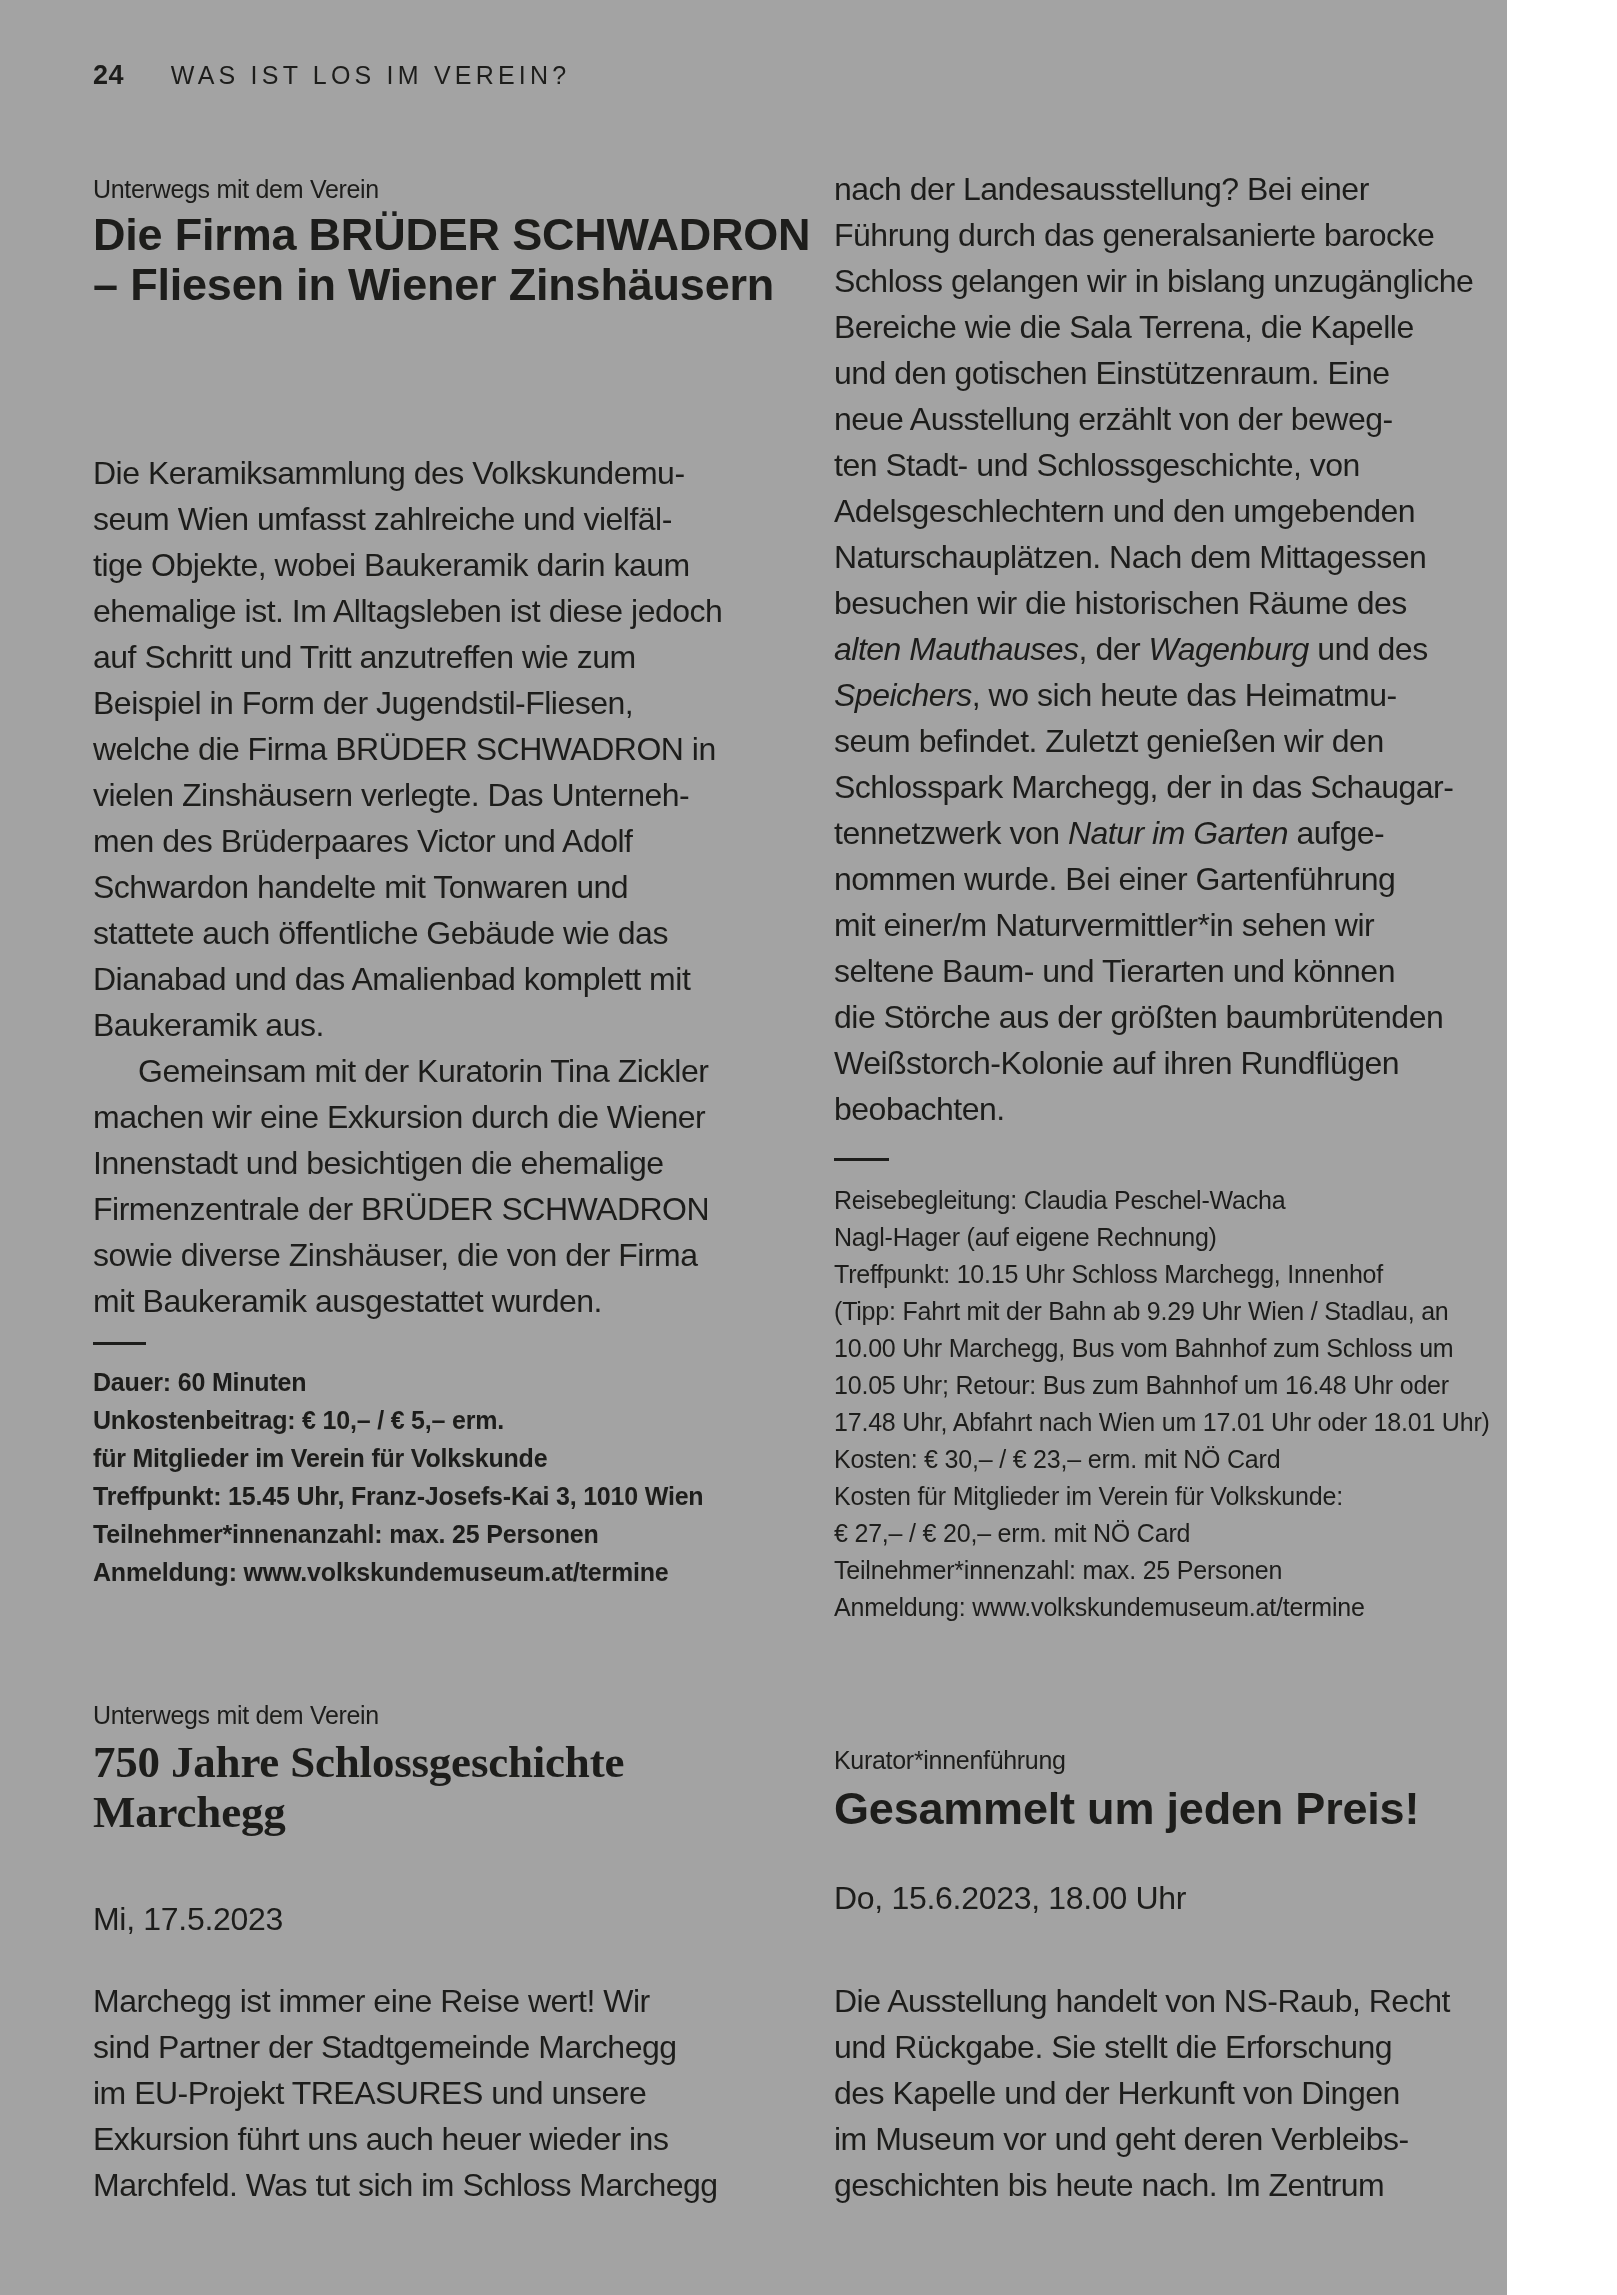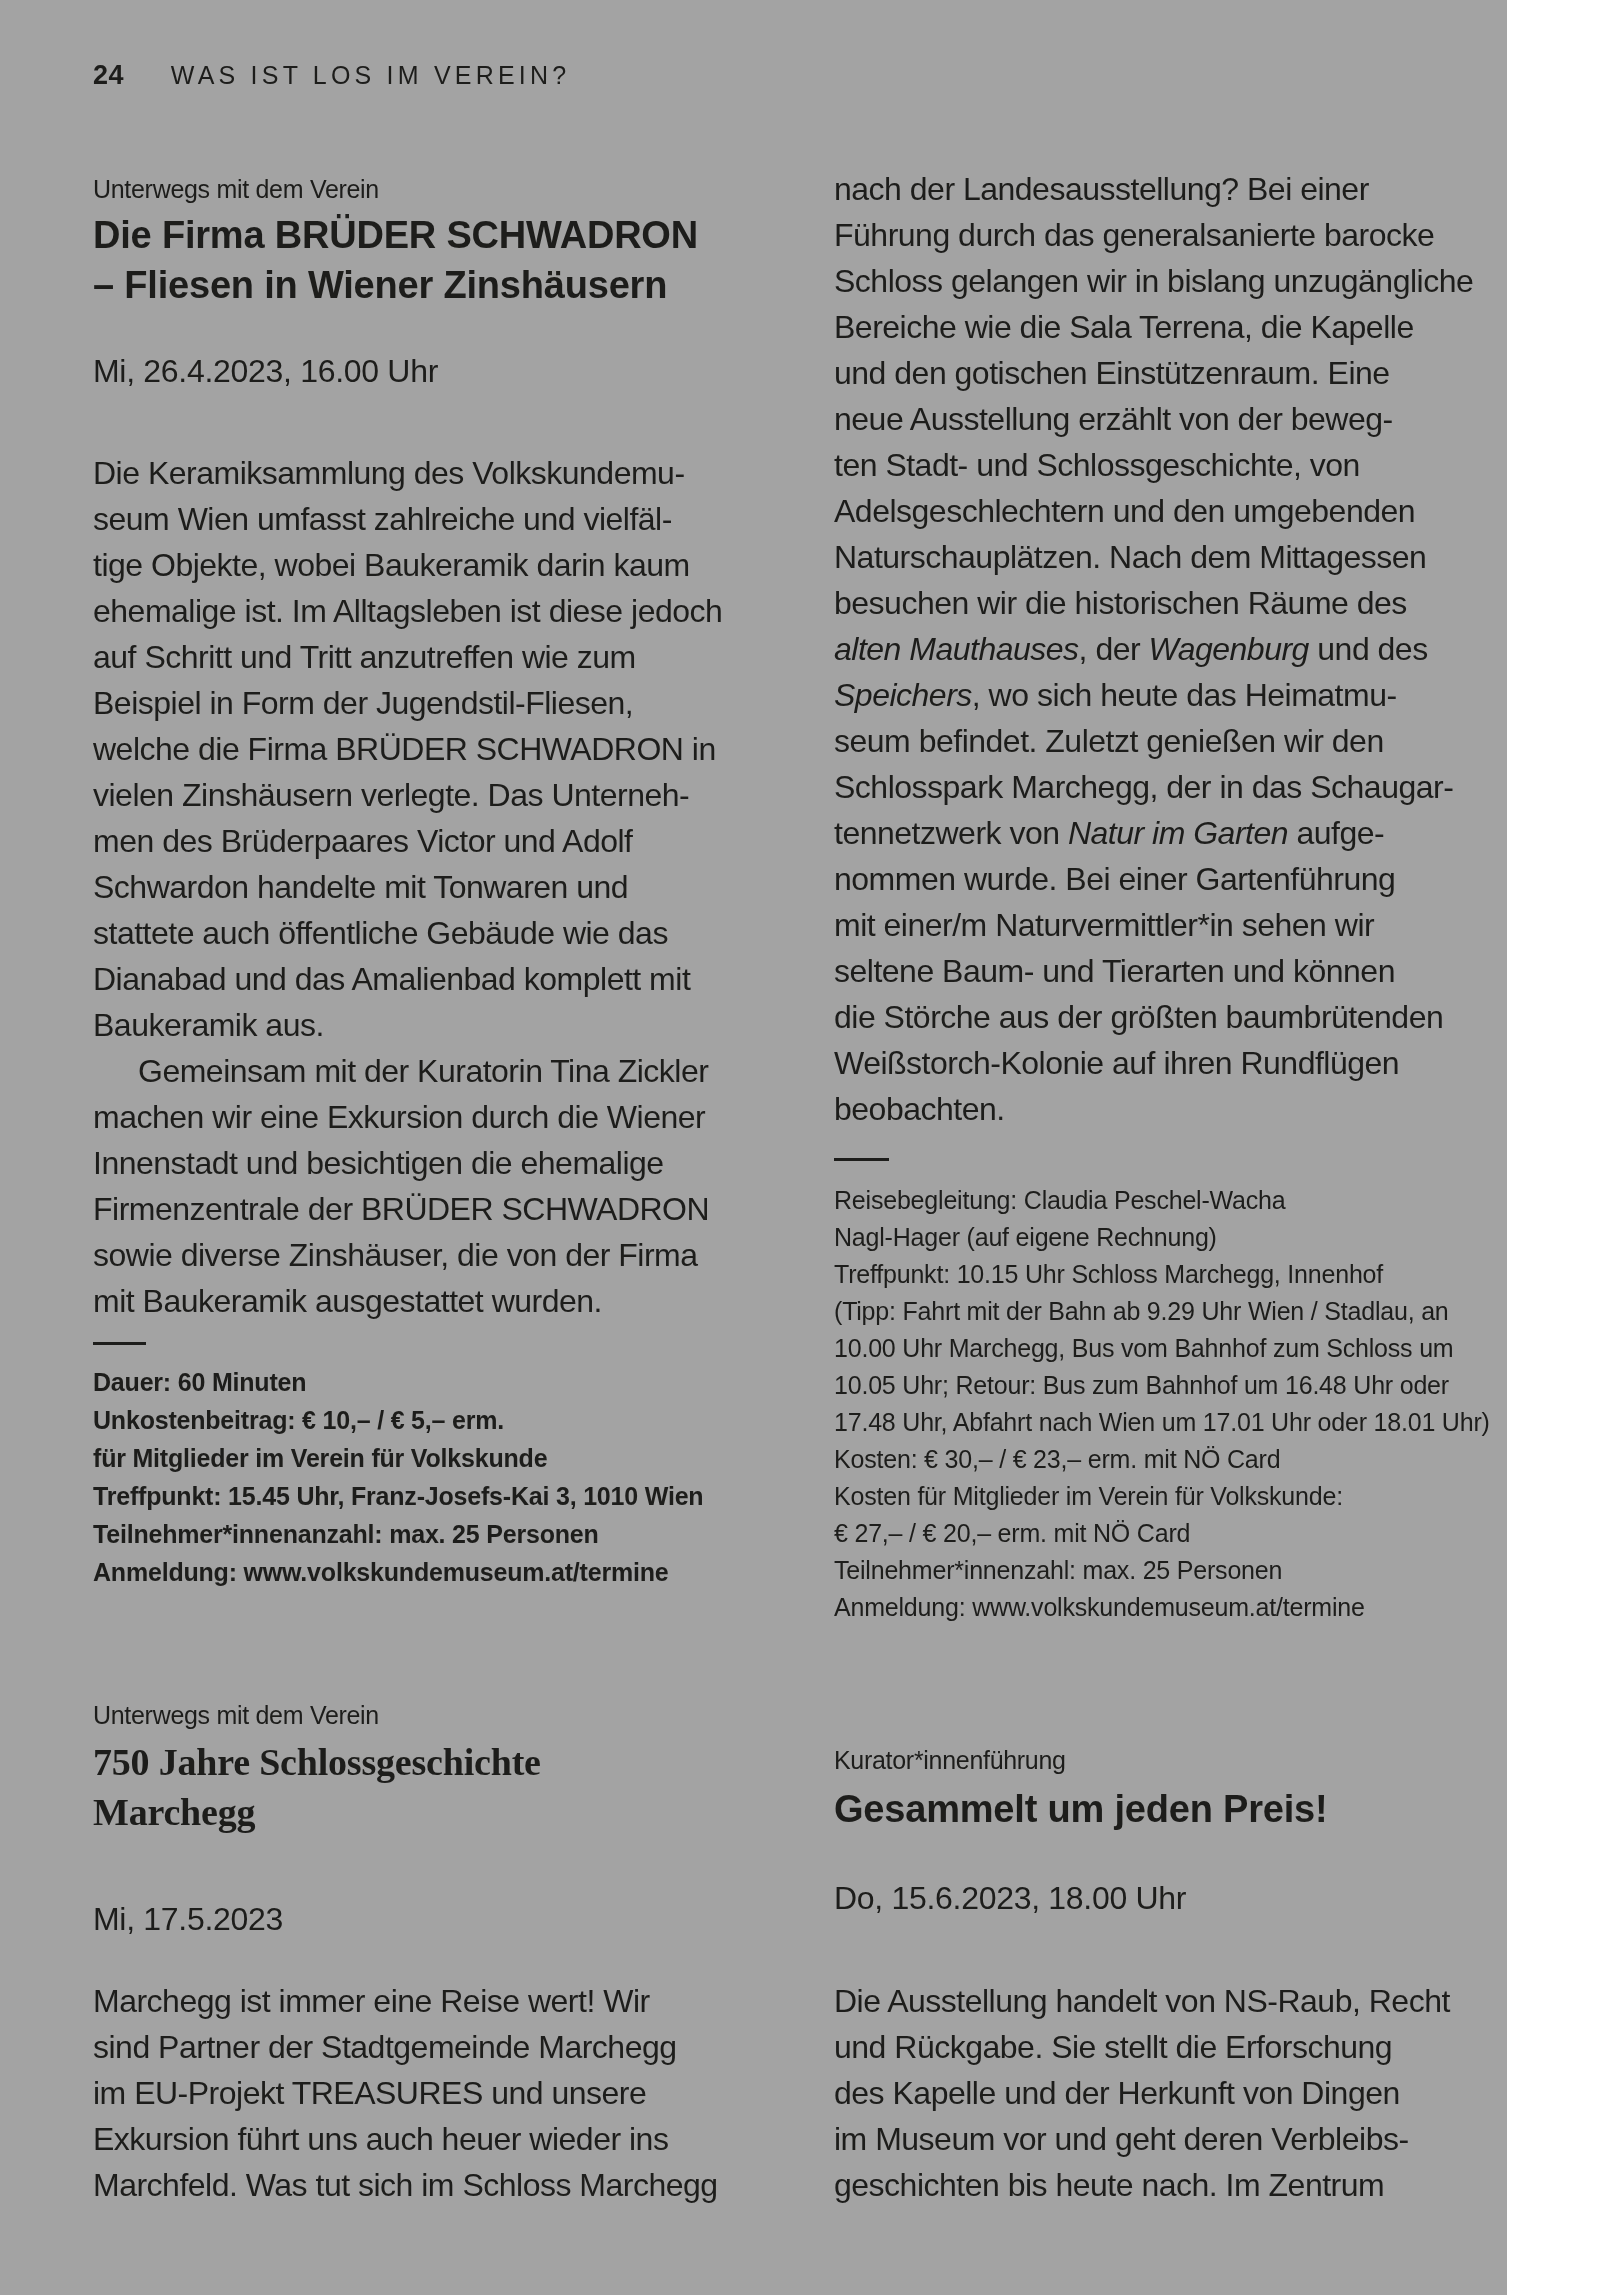"Die Firma BRÜDER SCHWADRON" .title-lines { font-size: 38px -> 45px }
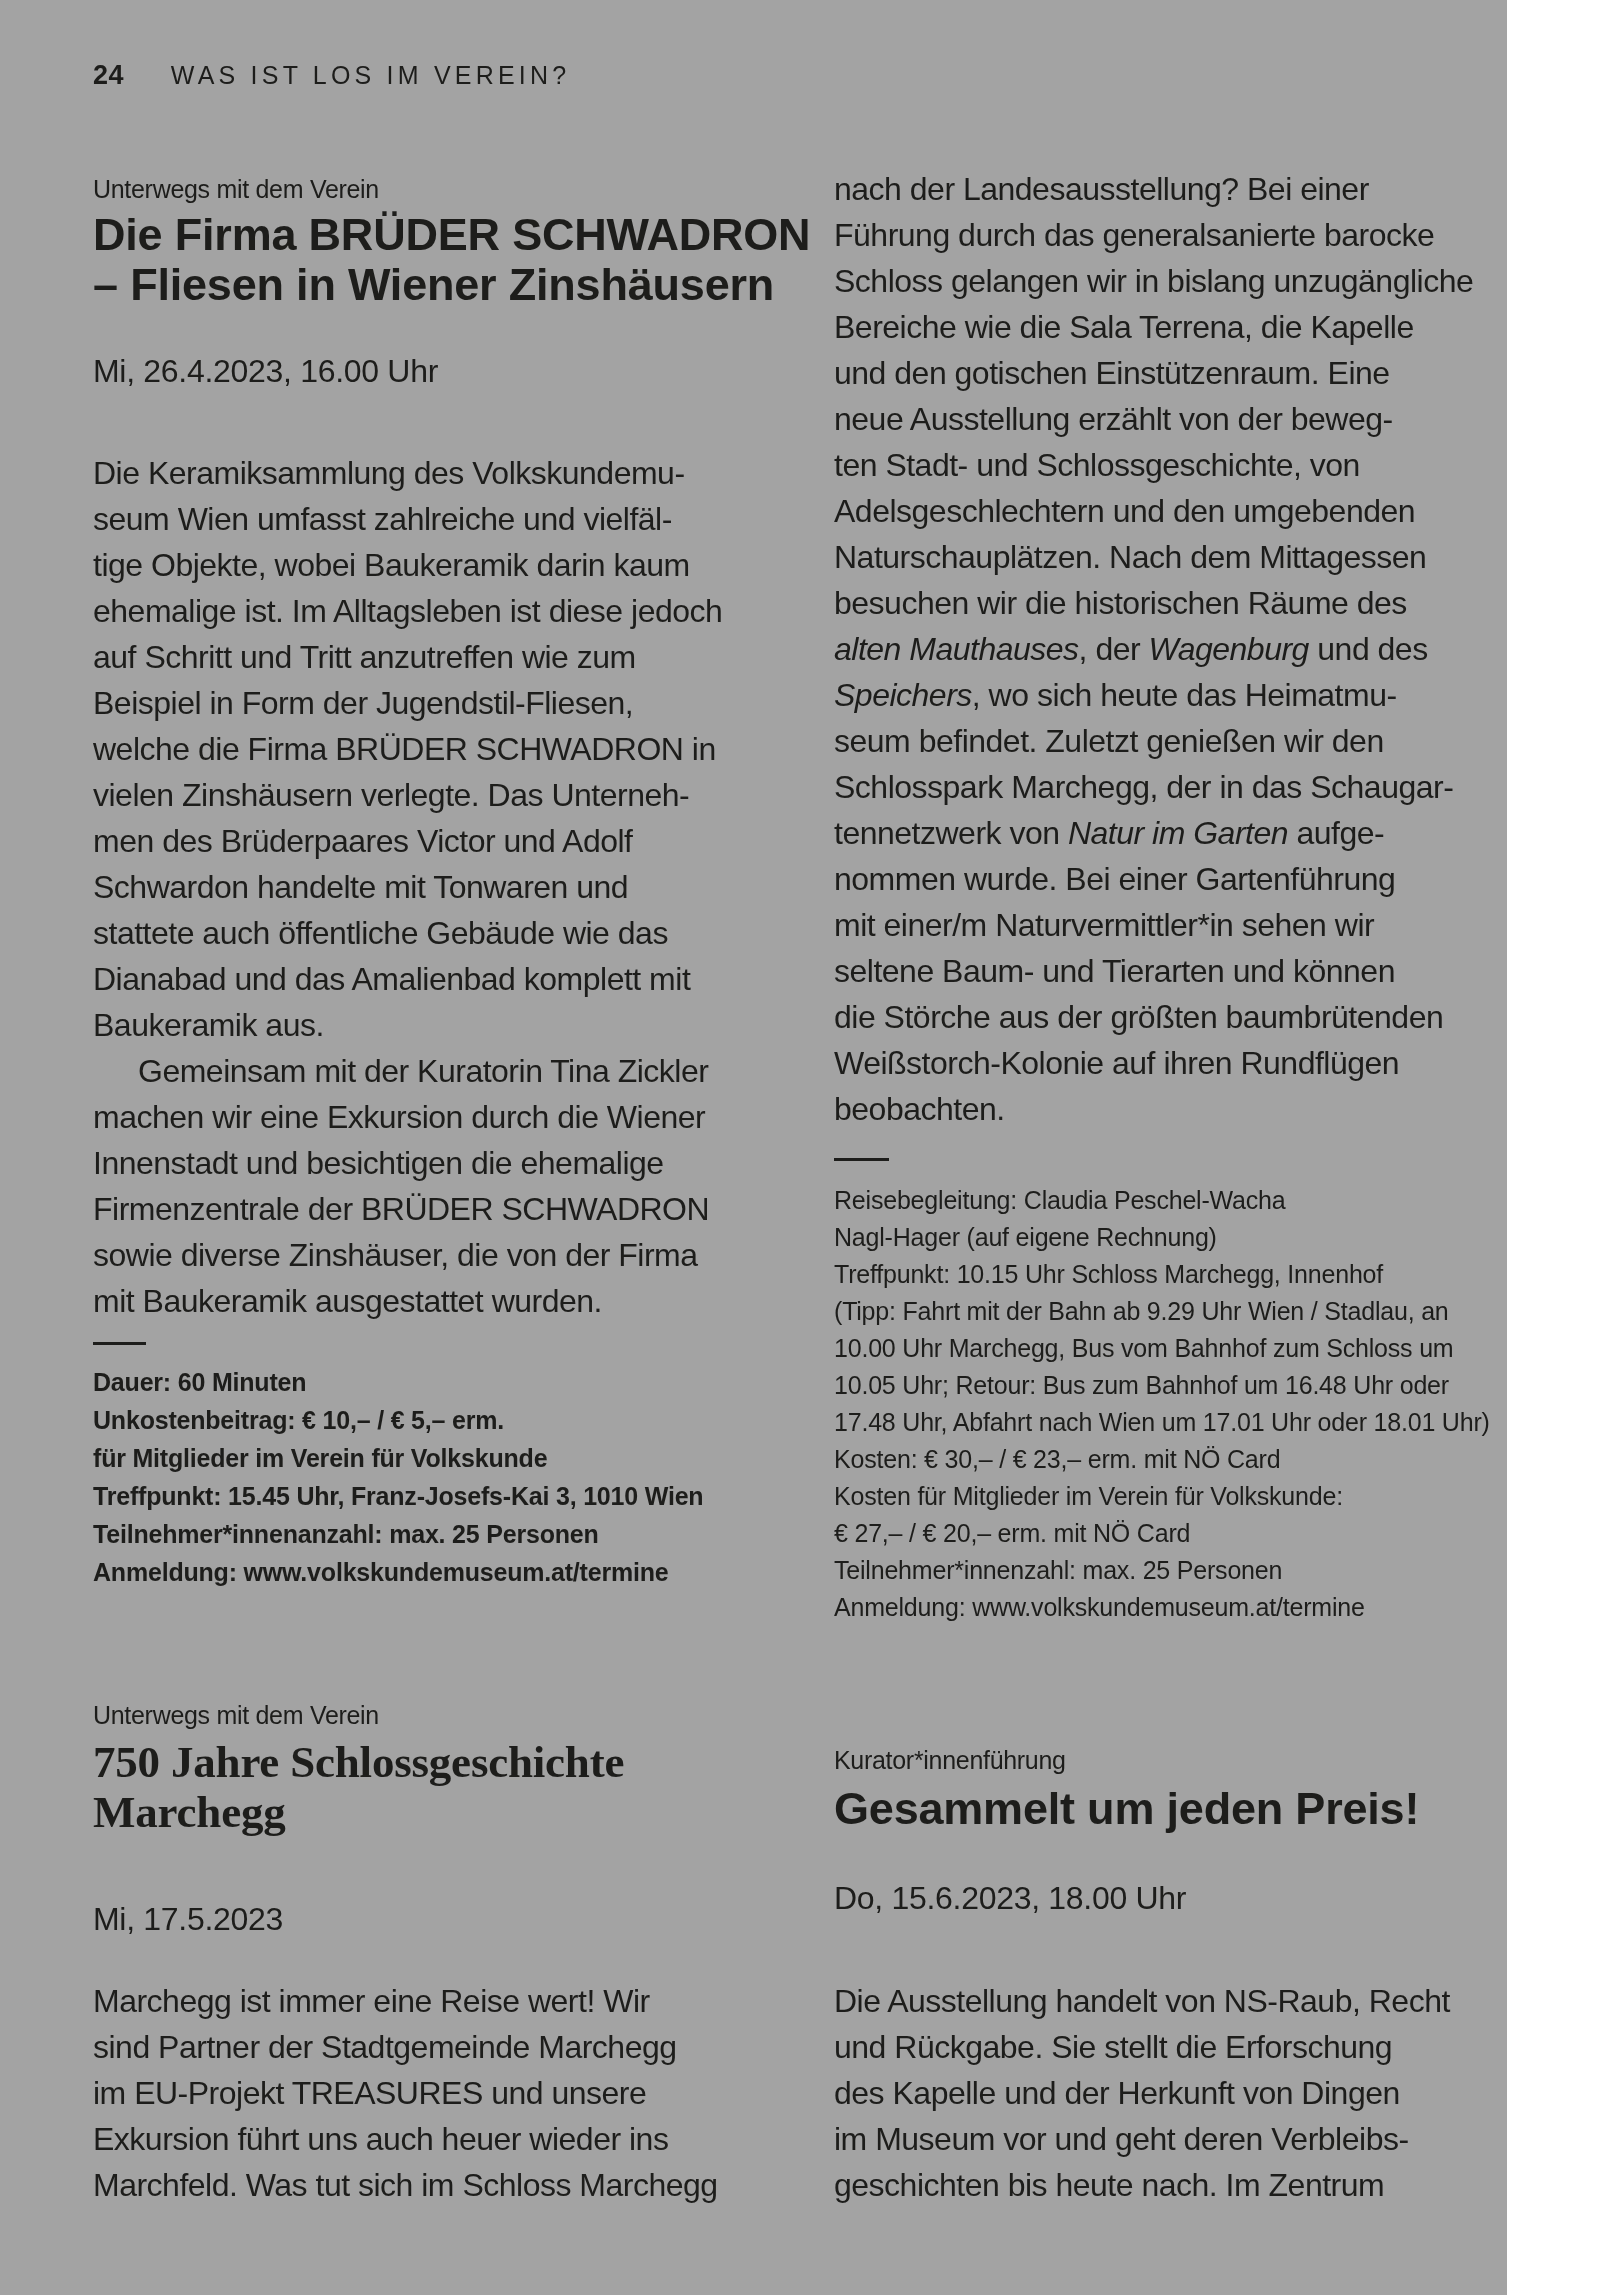"Mi, 26.4.2023, 16.00 Uhr" div.abs { html: <div>Mi, 26.4.2023, 16.00 Uhr</div> -> none }
